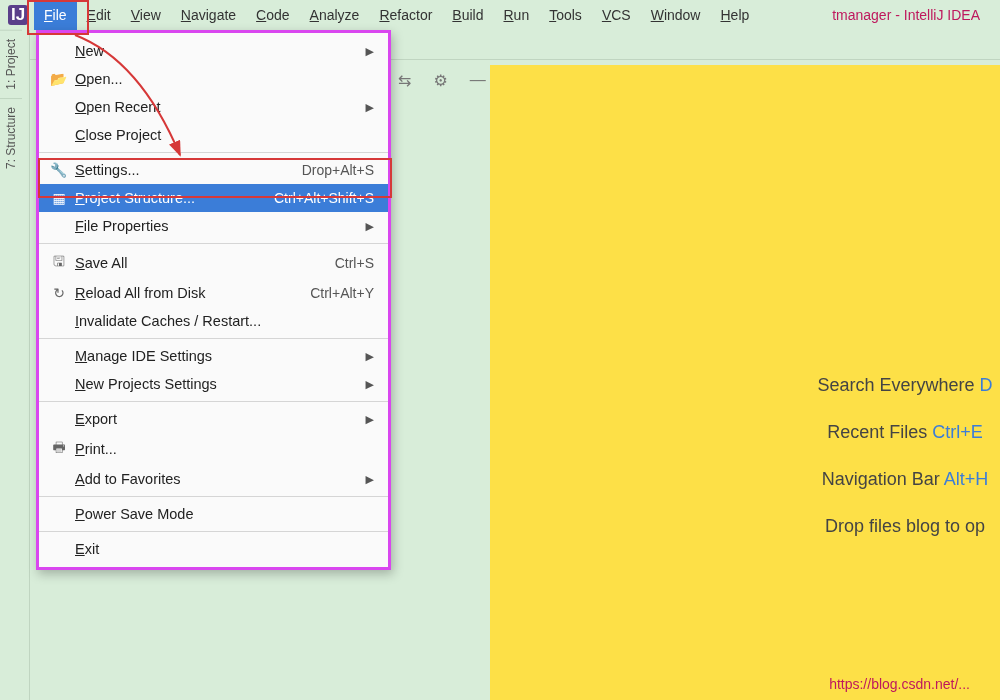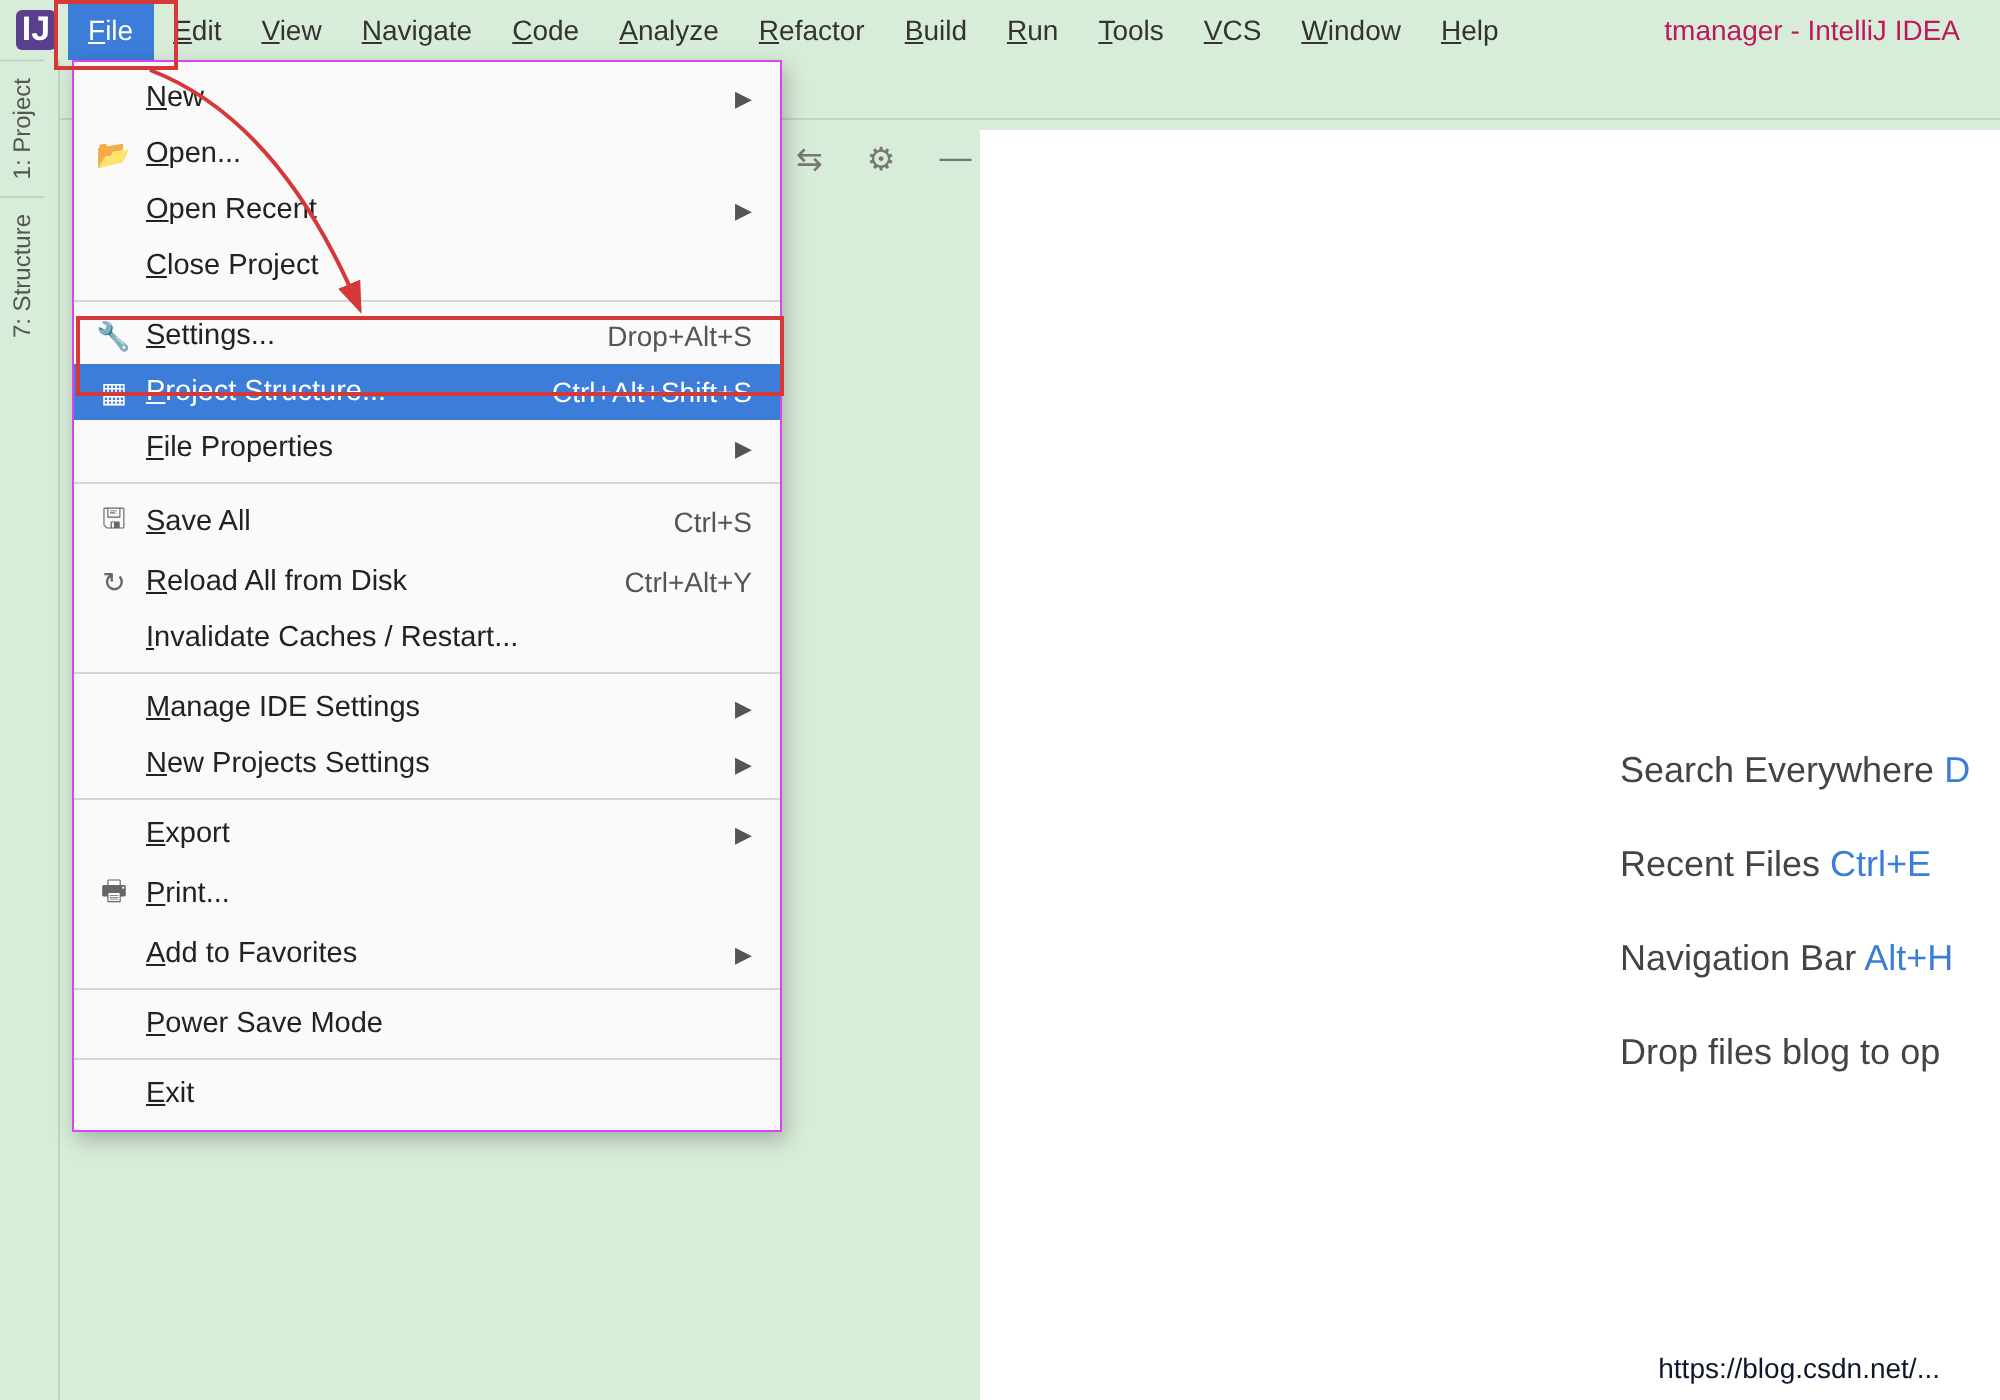"New" .dropdown { border: 1px solid #d946ef -> 3px solid #d946ef }
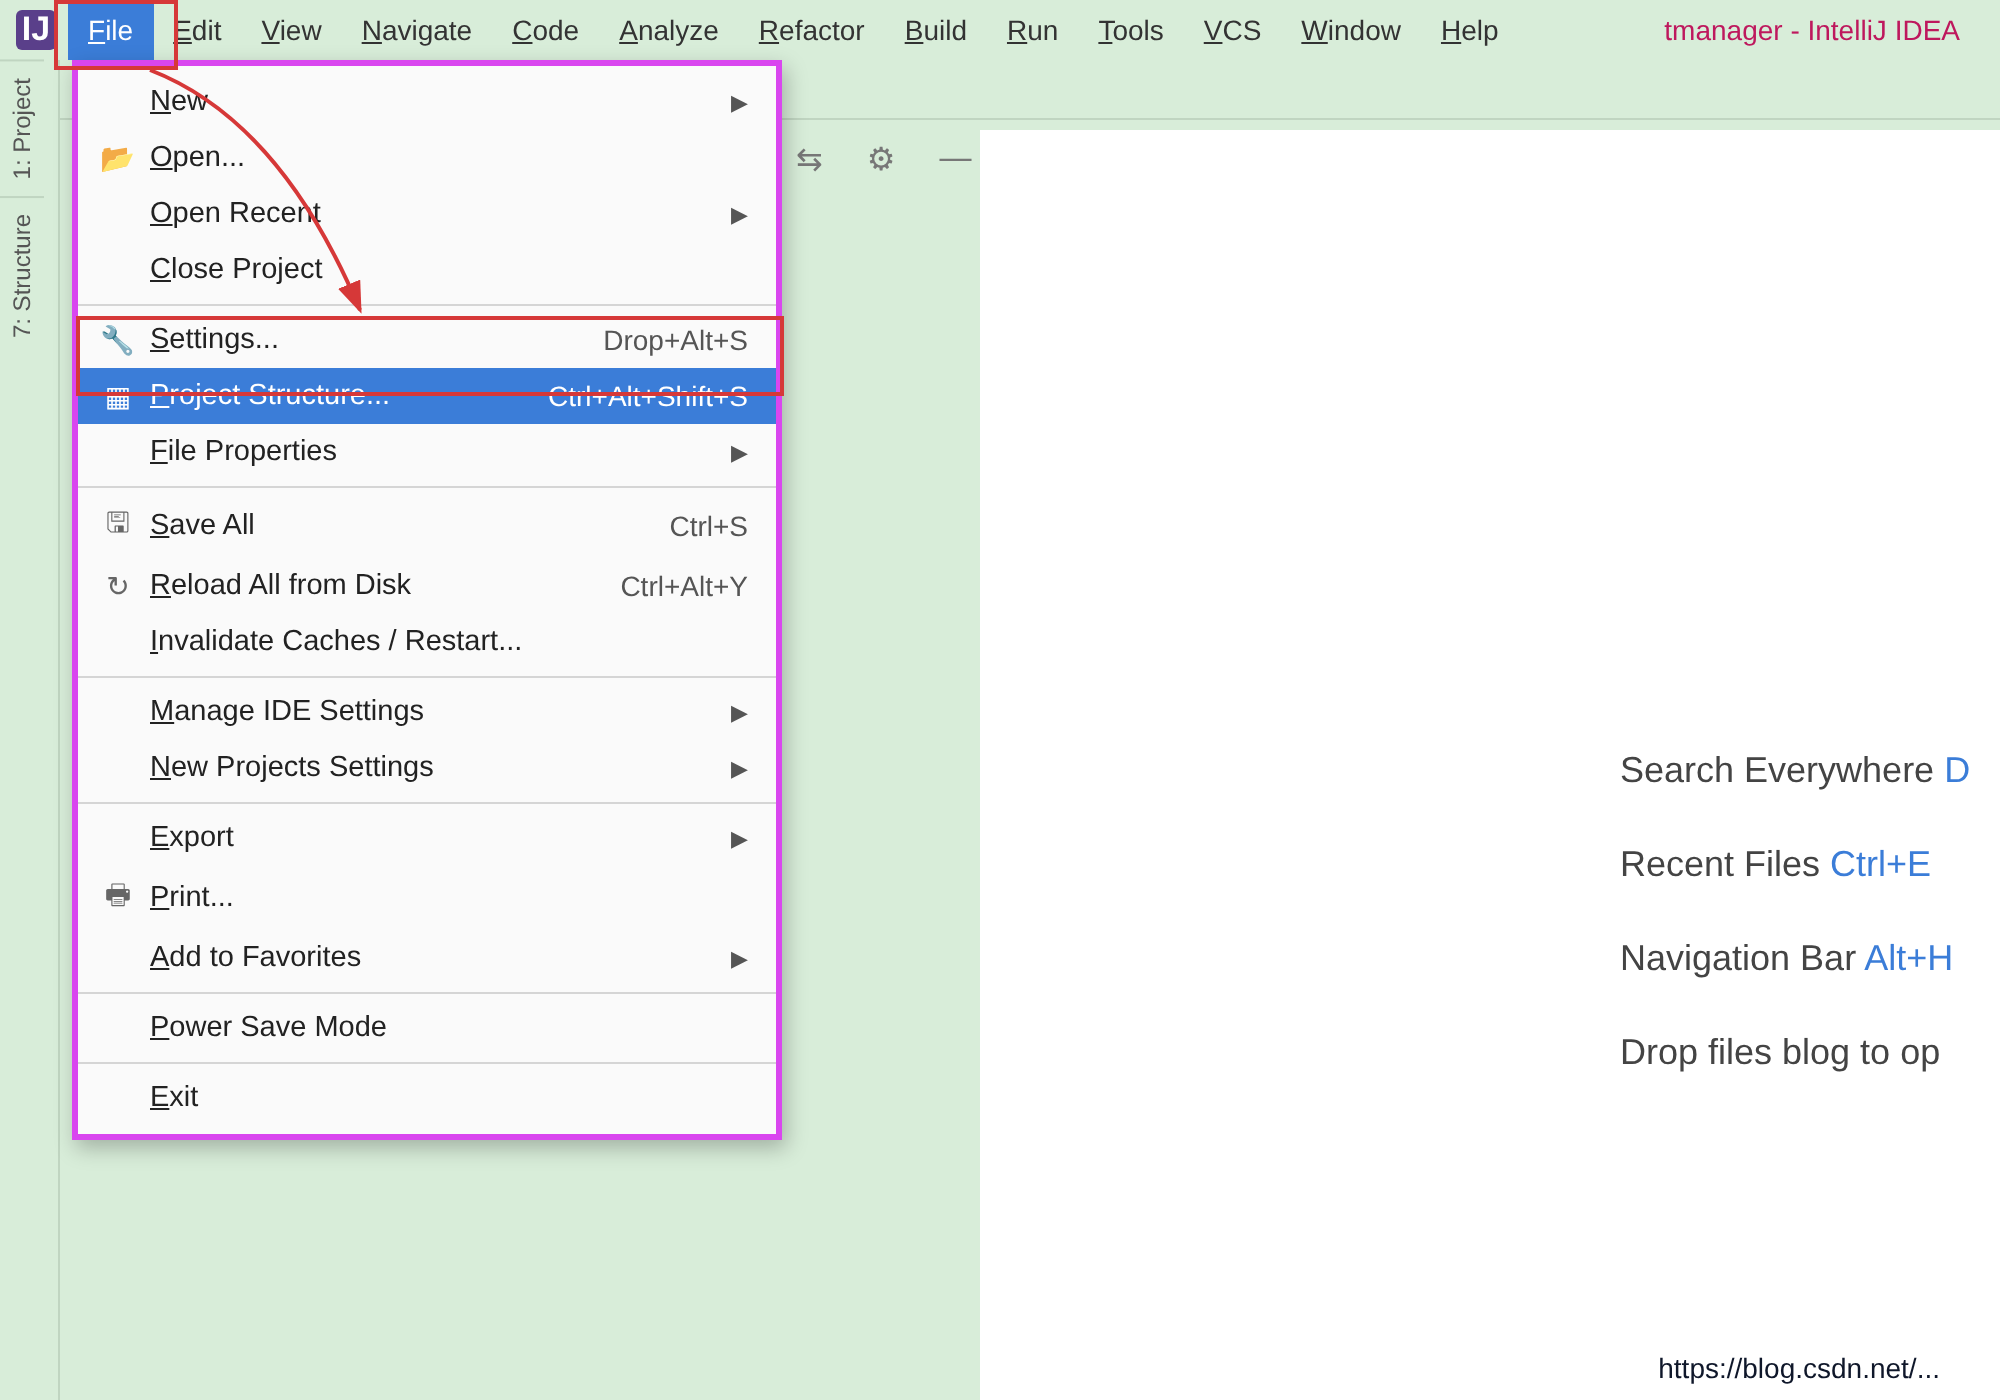"Search Everywhere D" .right-pane { background: #ffffff -> #fde047; text-align: none -> center }
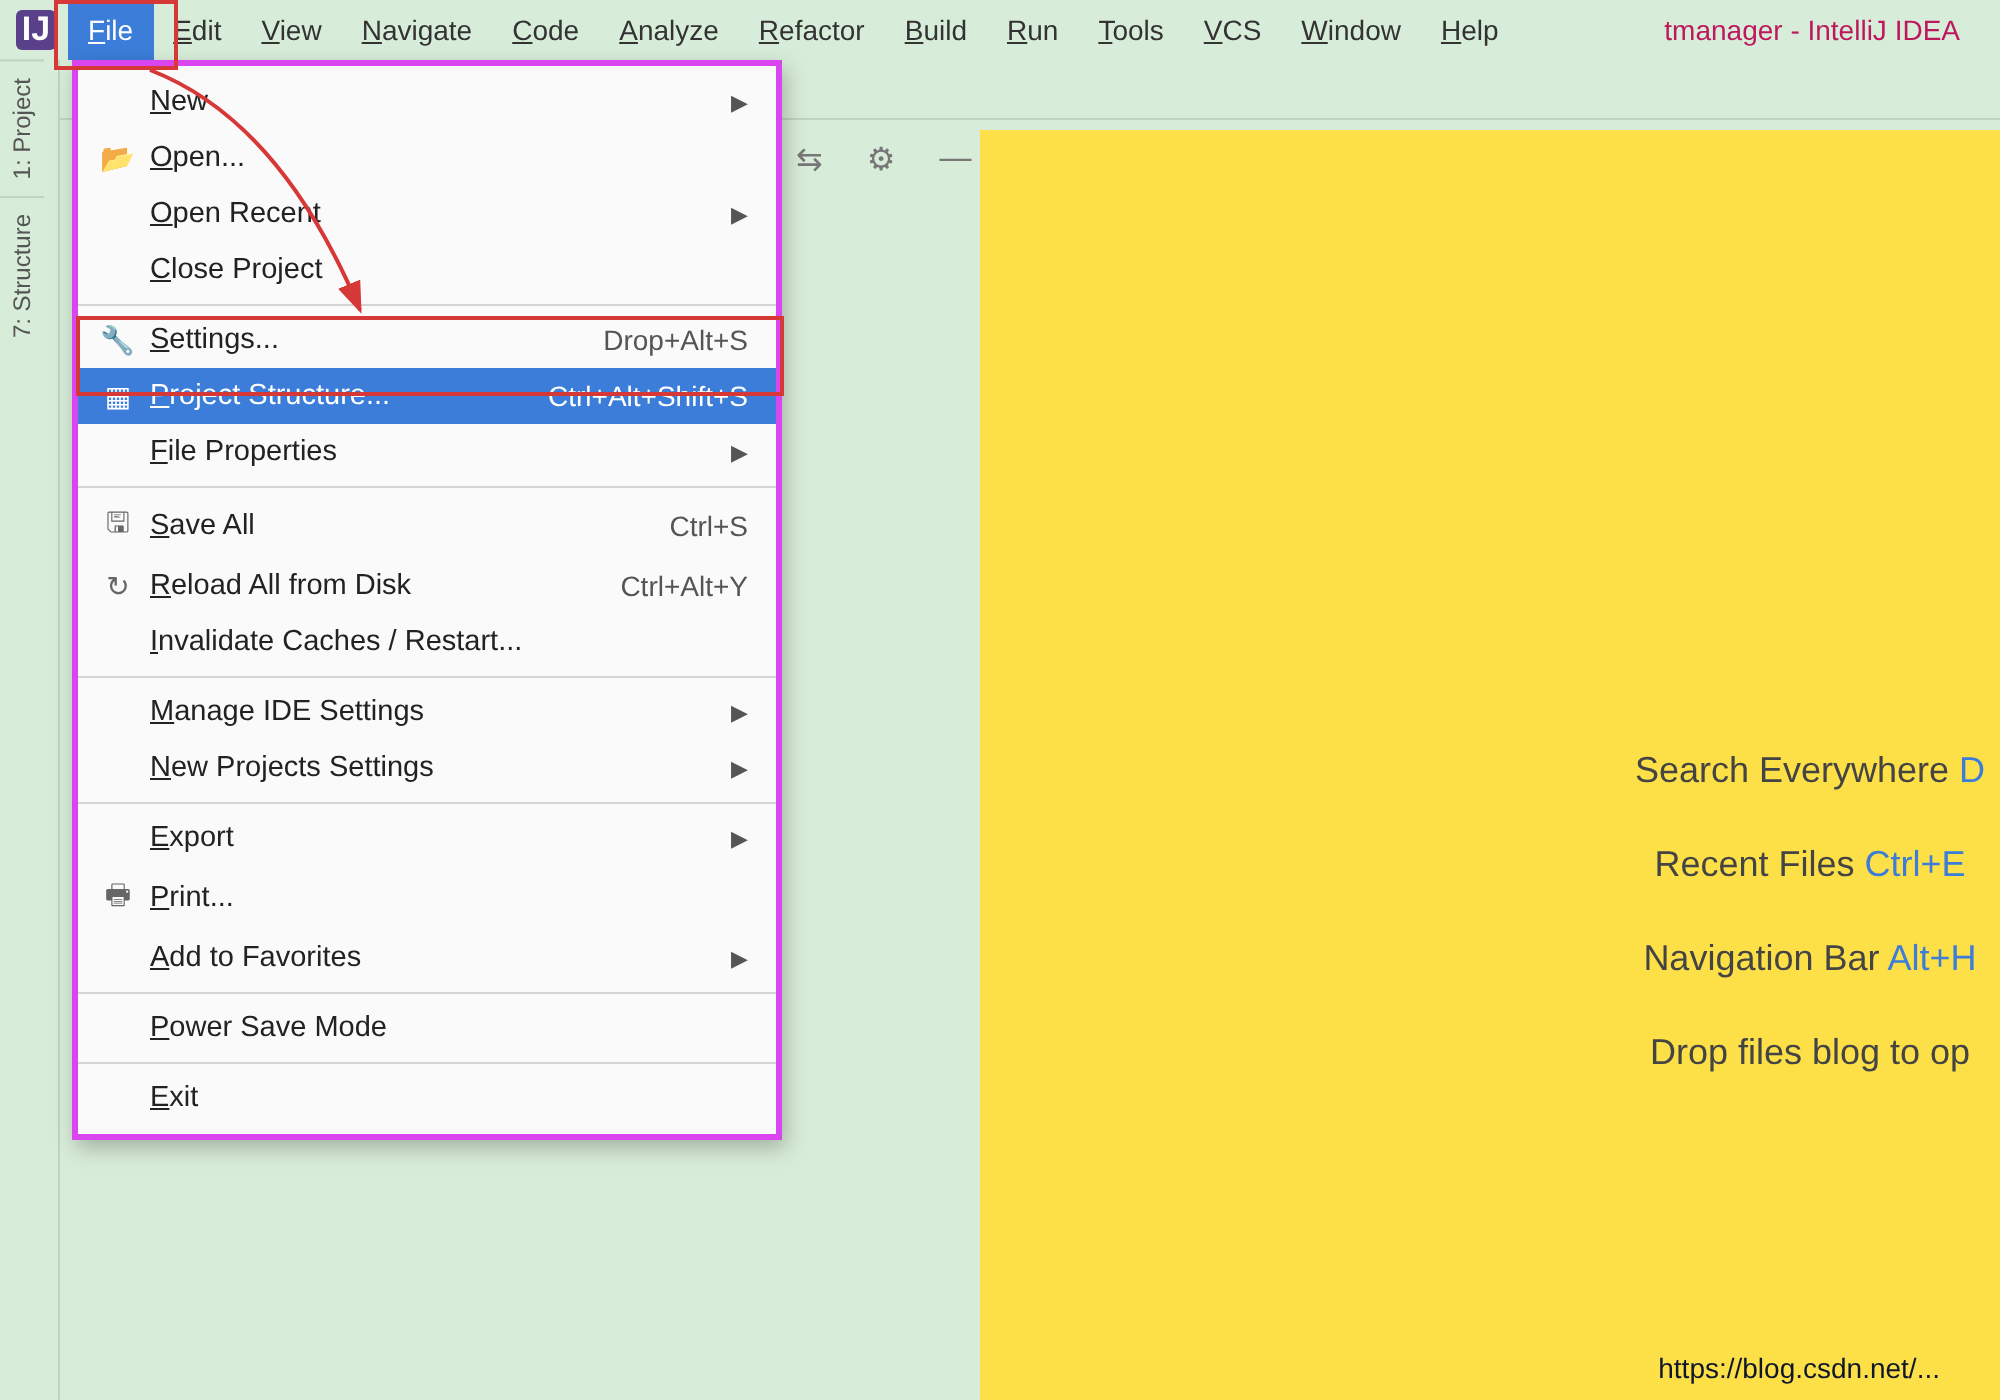"https://blog.csdn.net/..." .watermark { color: #0f172a -> #be185d }
